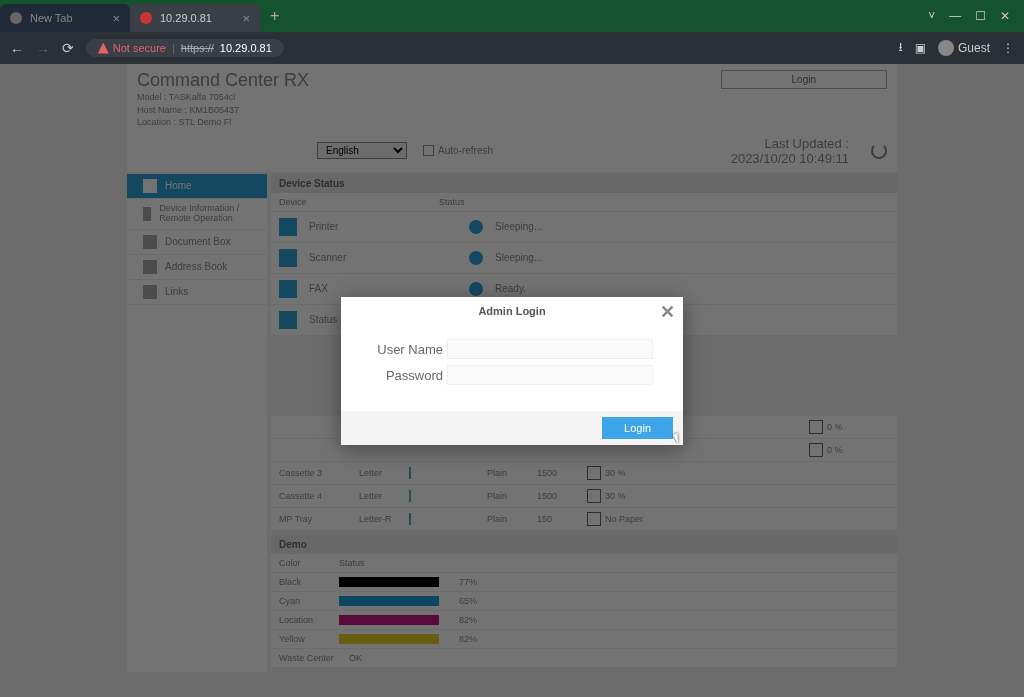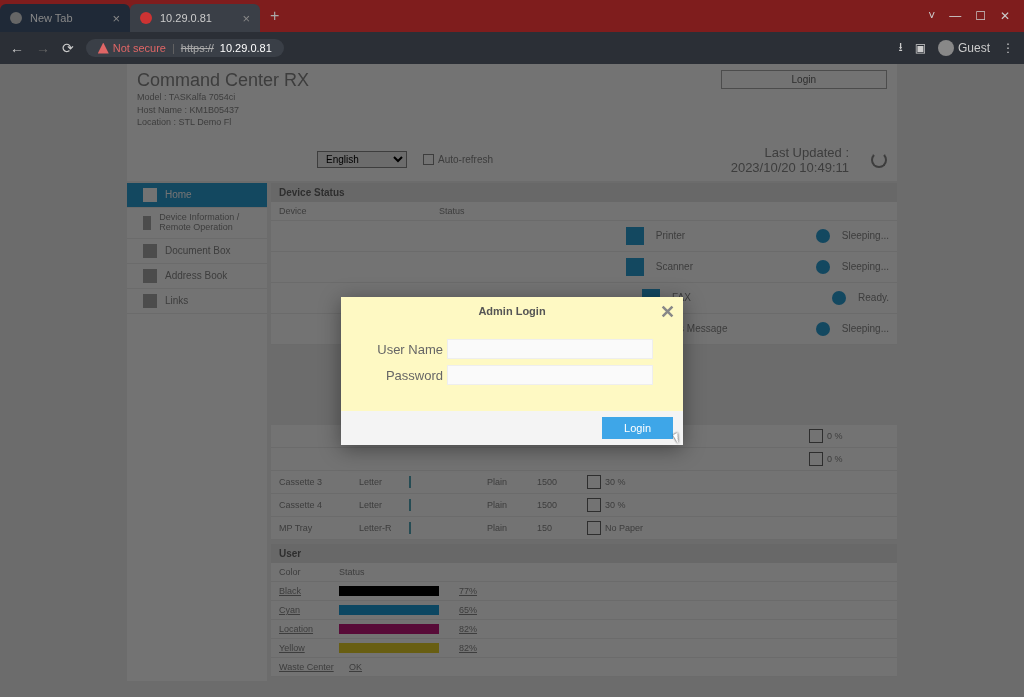"New Tab" .titlebar { background: #7f1d1d -> #14532d }
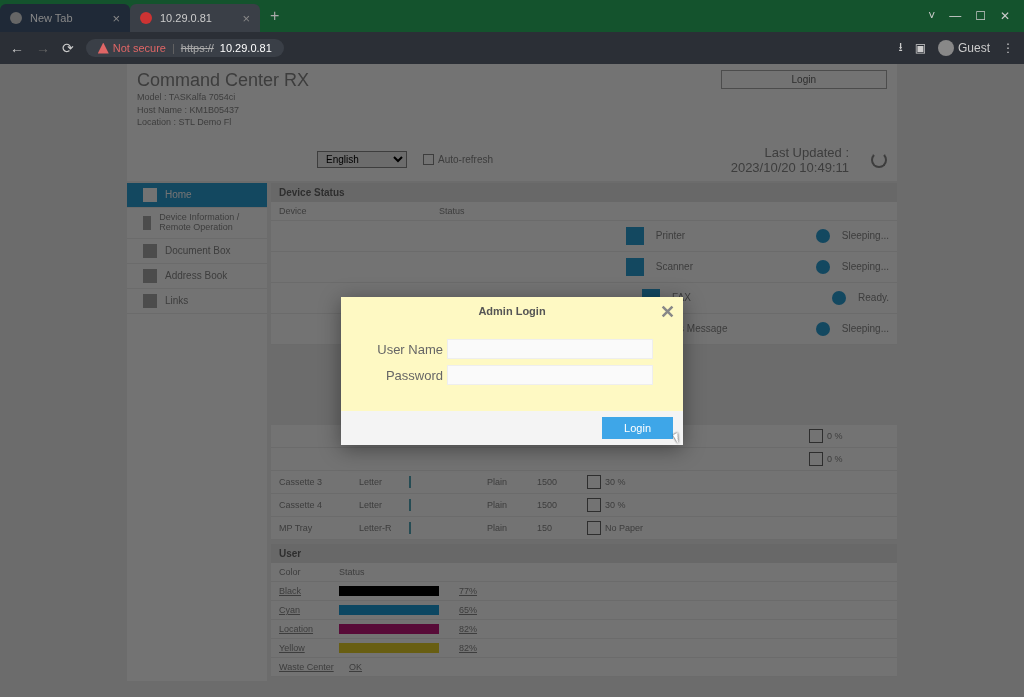"English" .header-row2 { margin-top: 16px -> 7px }
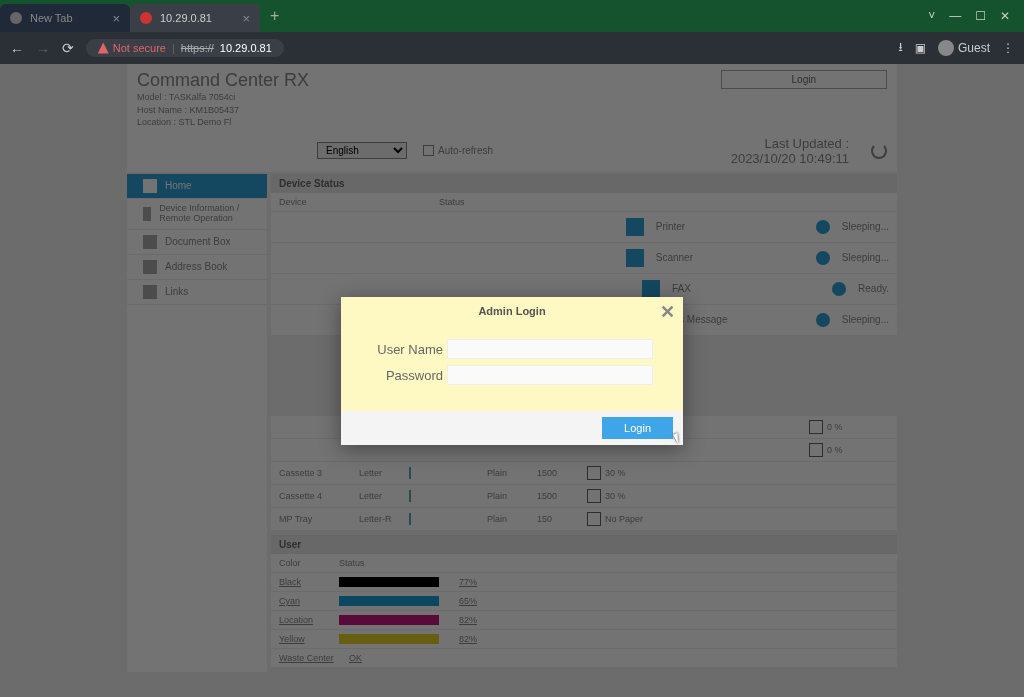"Printer" .tbl-row { justify-content: flex-end -> none }
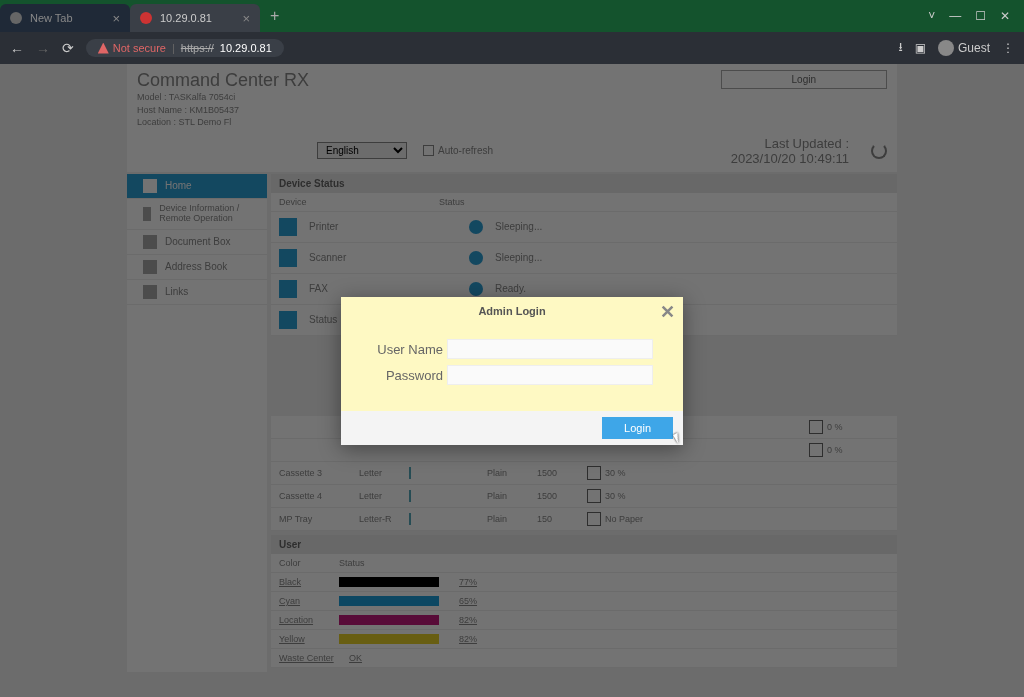"Admin Login" .modal { background: #fef9c3 -> #ffffff }
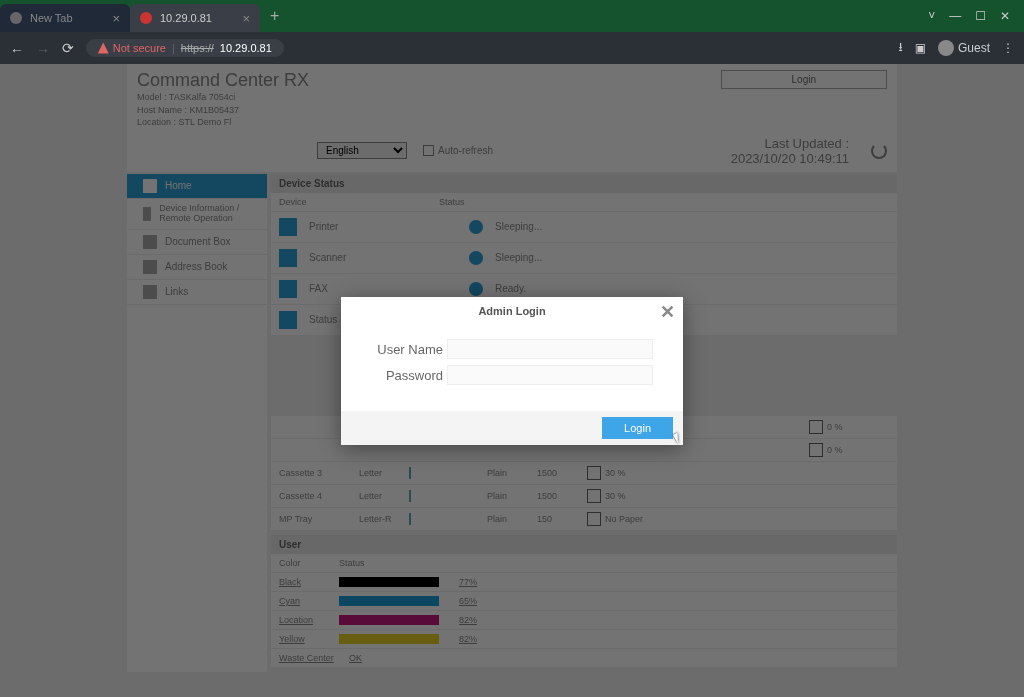"User" div.panel-h { text: User -> Demo }
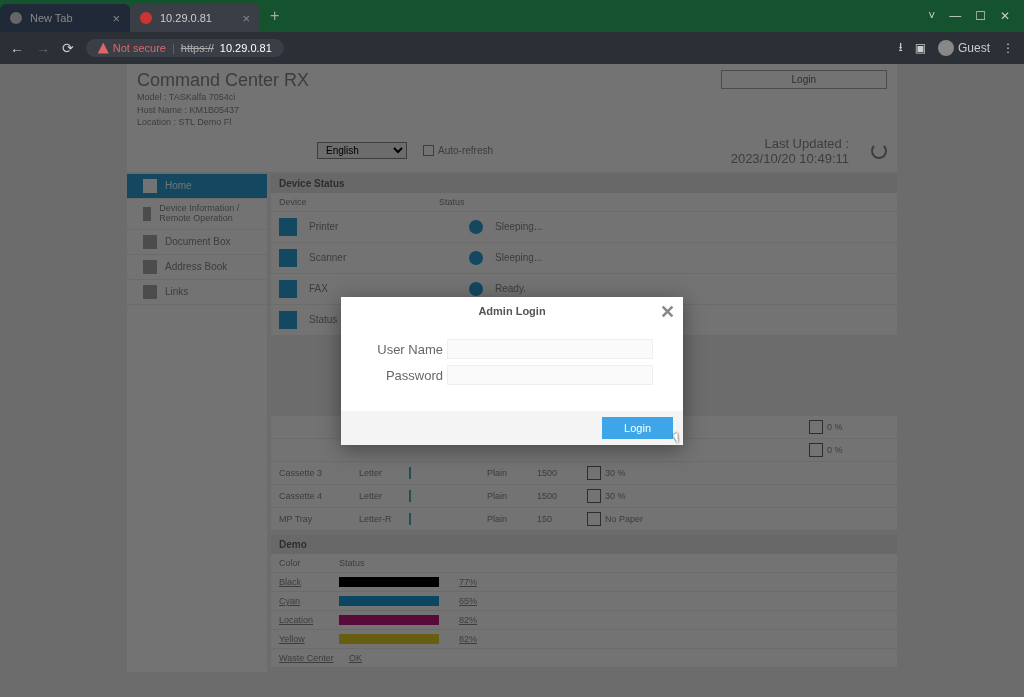"Black" .toner-row { text-decoration: underline -> none }
